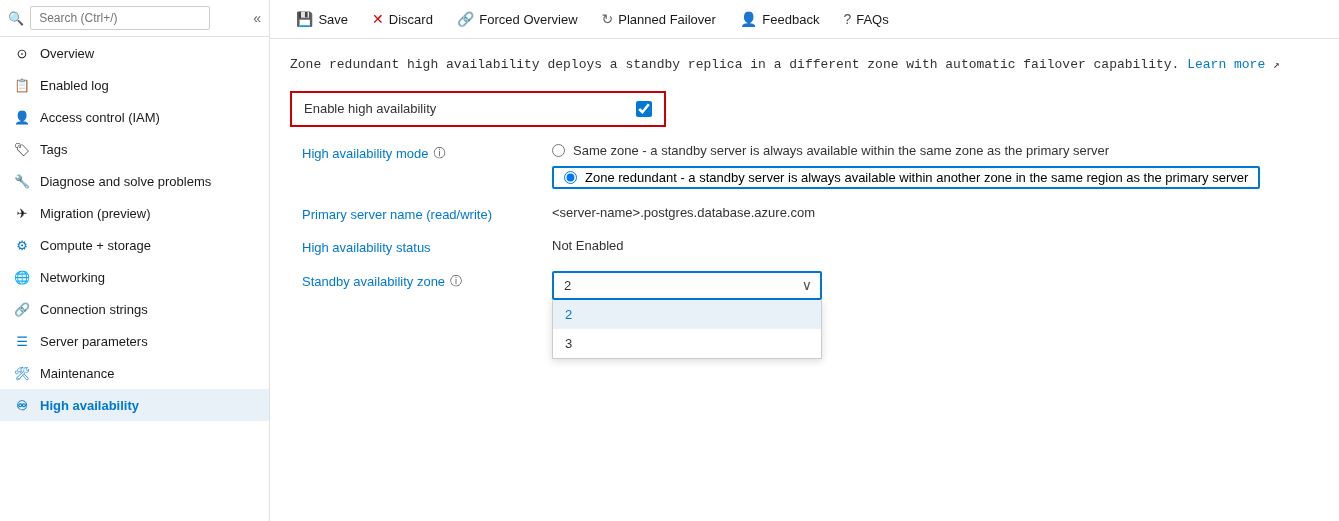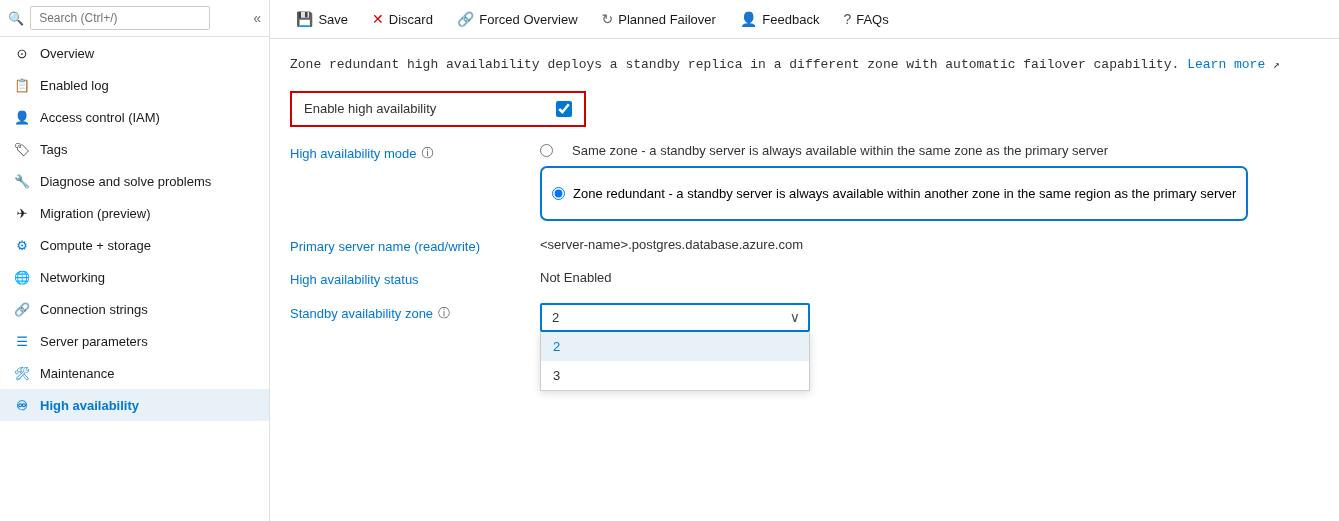"Enable high availability" .ha-enable-row { width: 296px -> 376px }
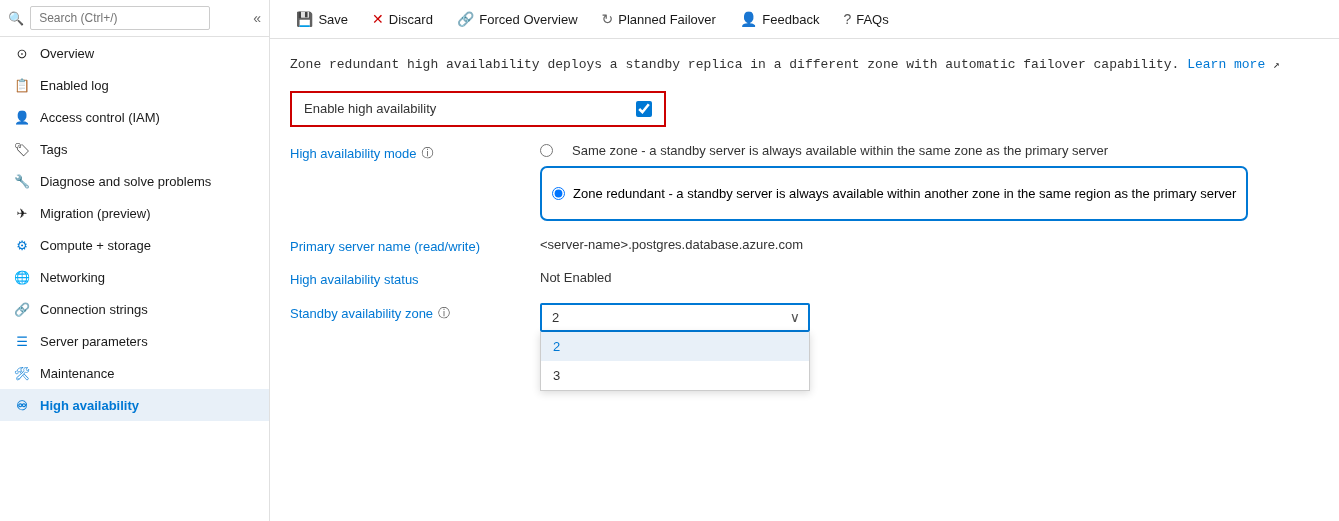"High availability mode" .form-row { margin-left: none -> 12px }
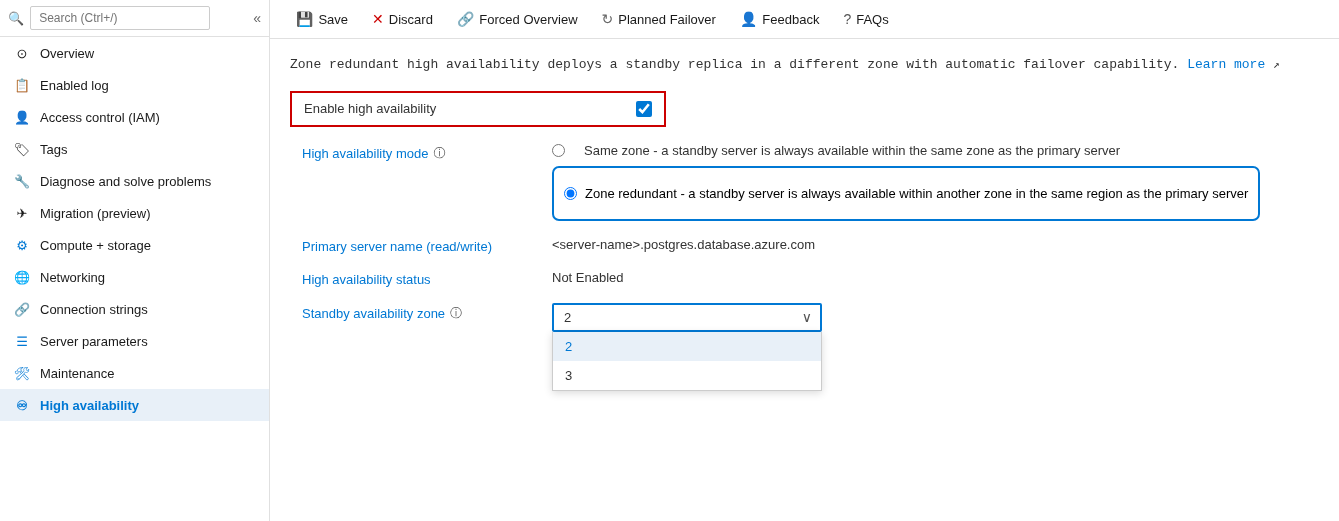"Same zone - a standby" .radio-row { gap: 19px -> 8px }
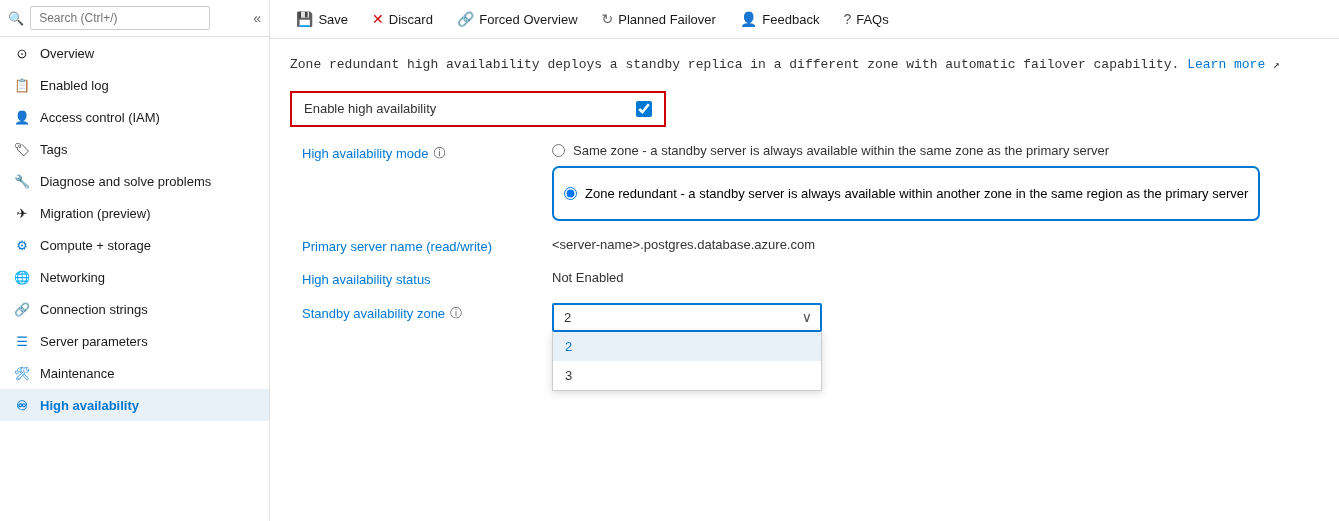"Zone redundant - a standby" .zone-redundant-row { border-radius: 7px -> 2px; padding: 18px 10px -> 2px 10px }
